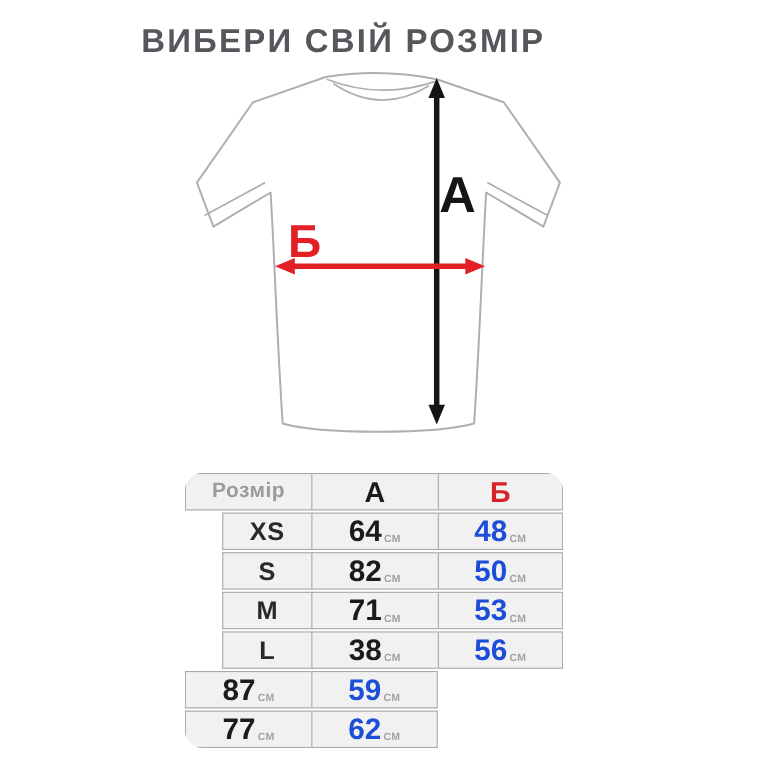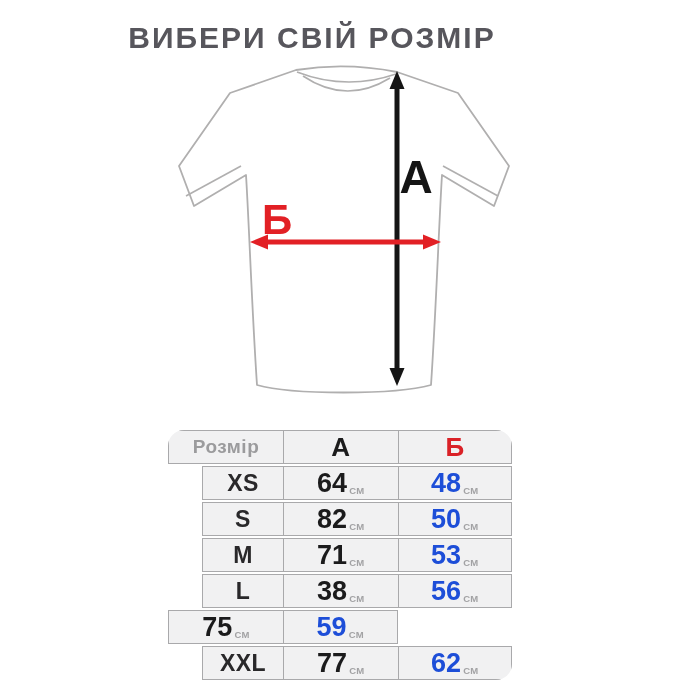"75" span.num { text: 75 -> 87 }
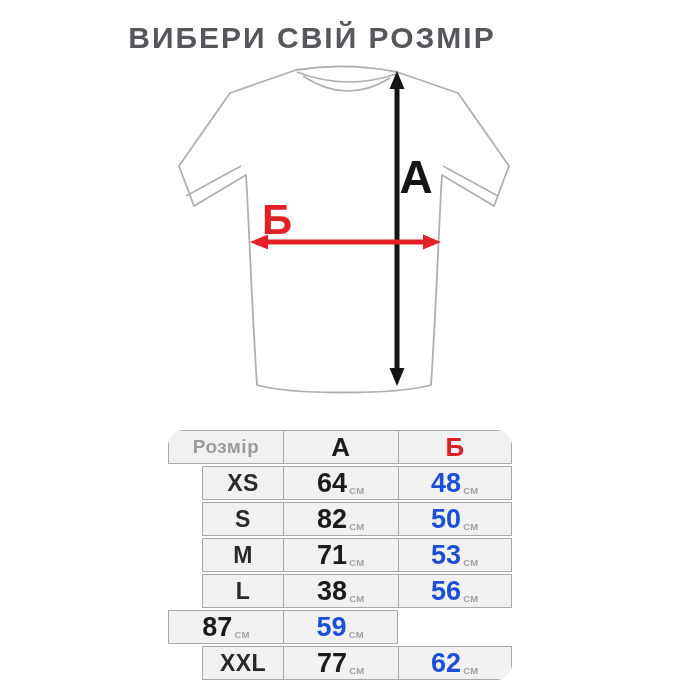"XXL" div.t-cell { html: <div>XXL</div> -> none }
